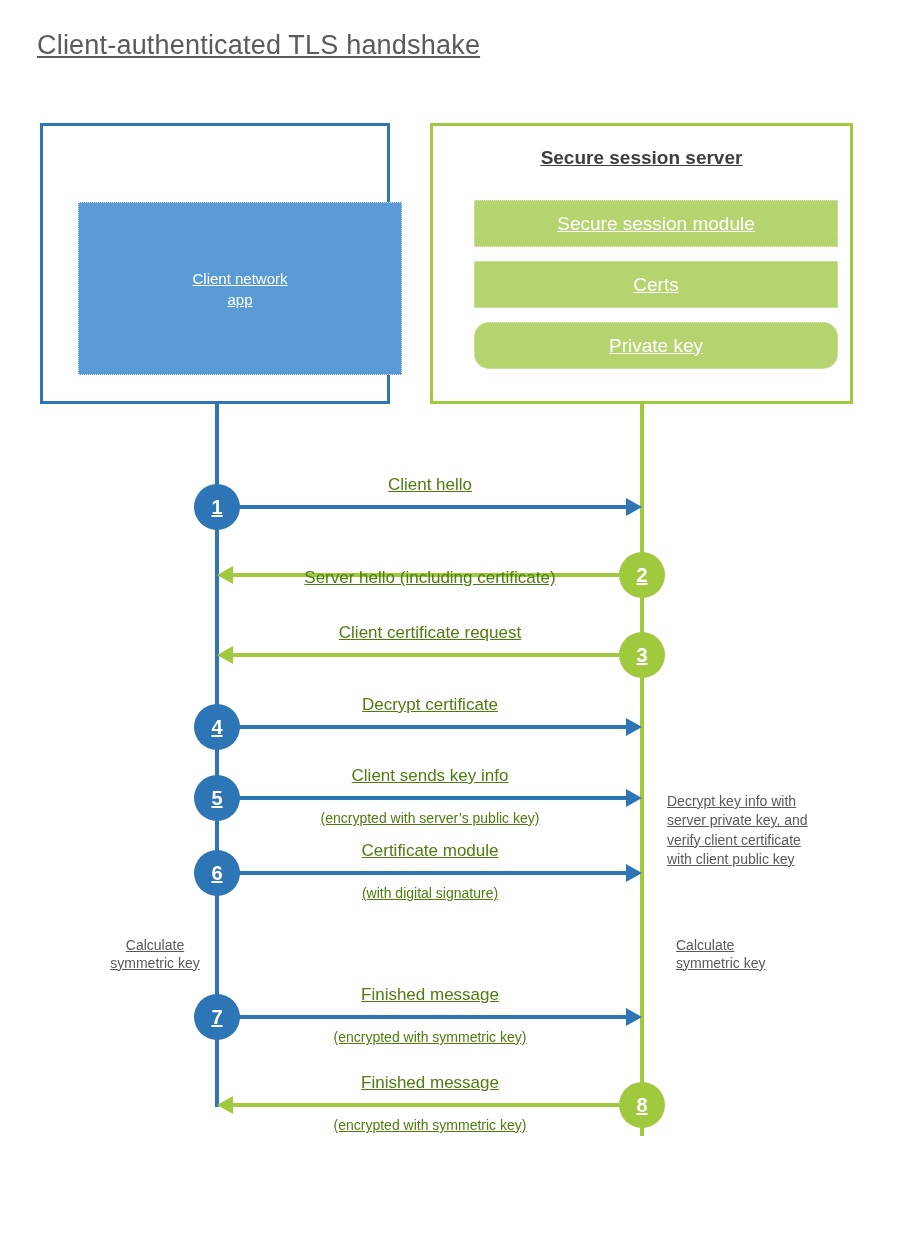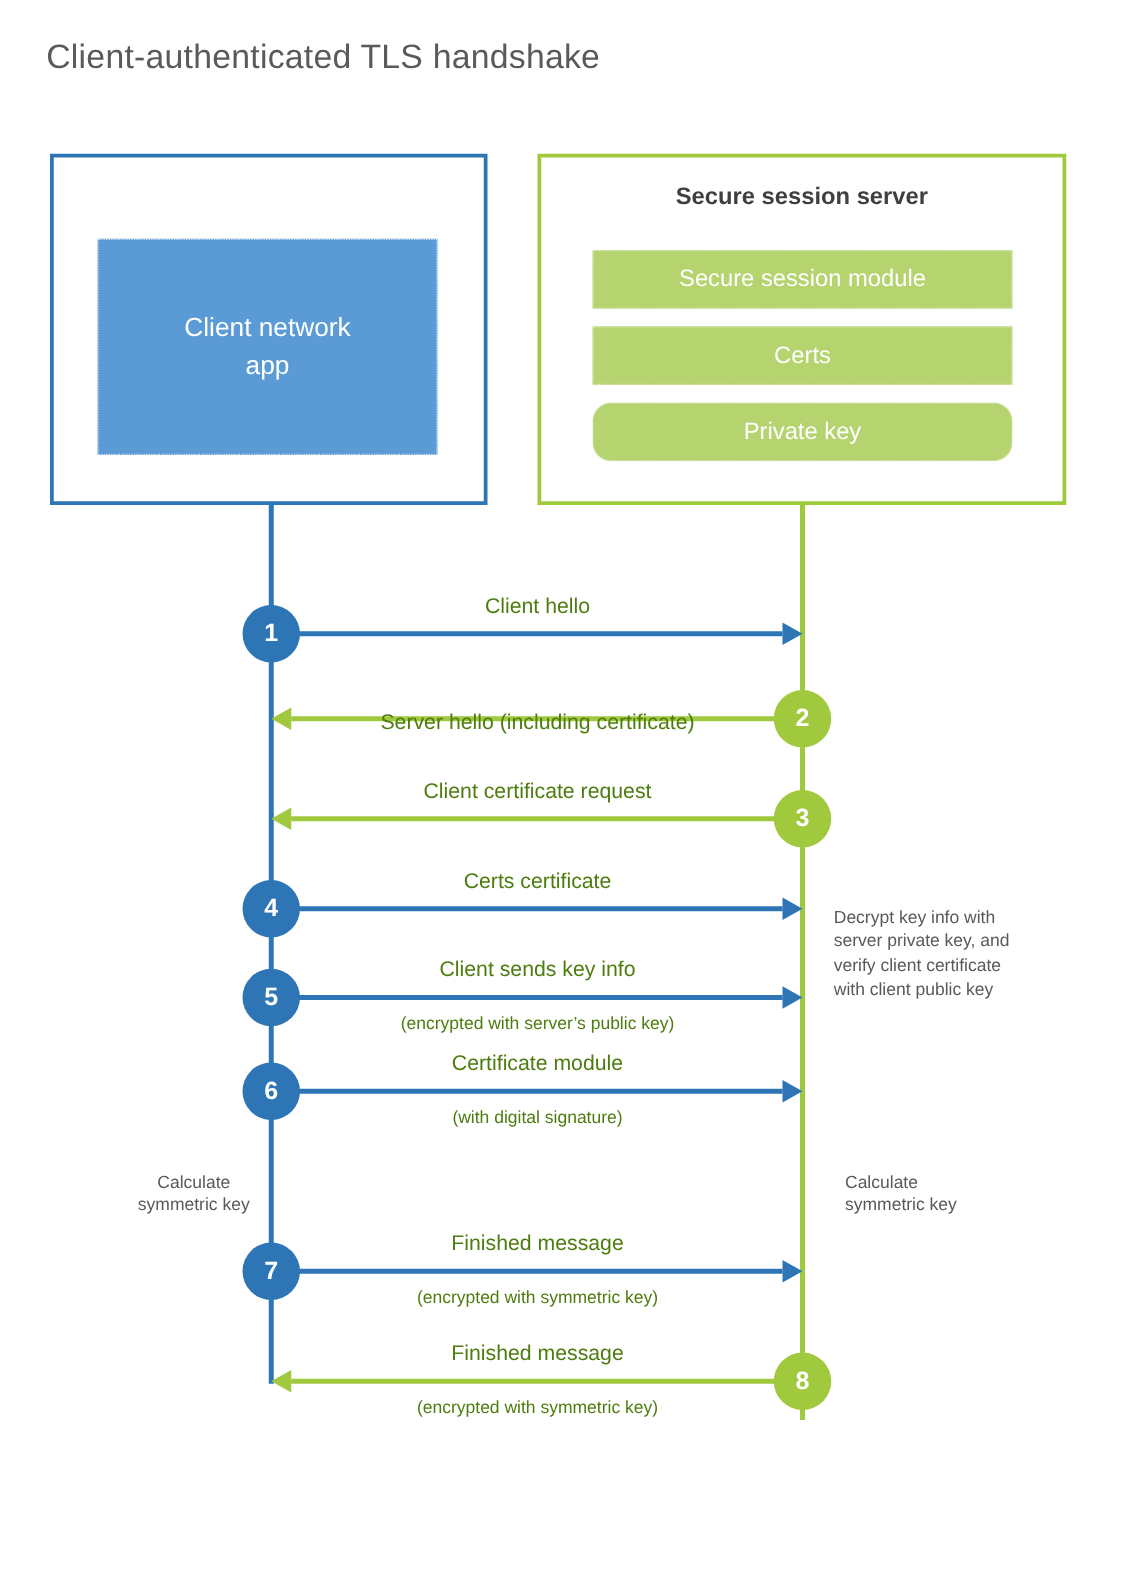"Client-authenticated TLS handshake" * { text-decoration: none -> underline }
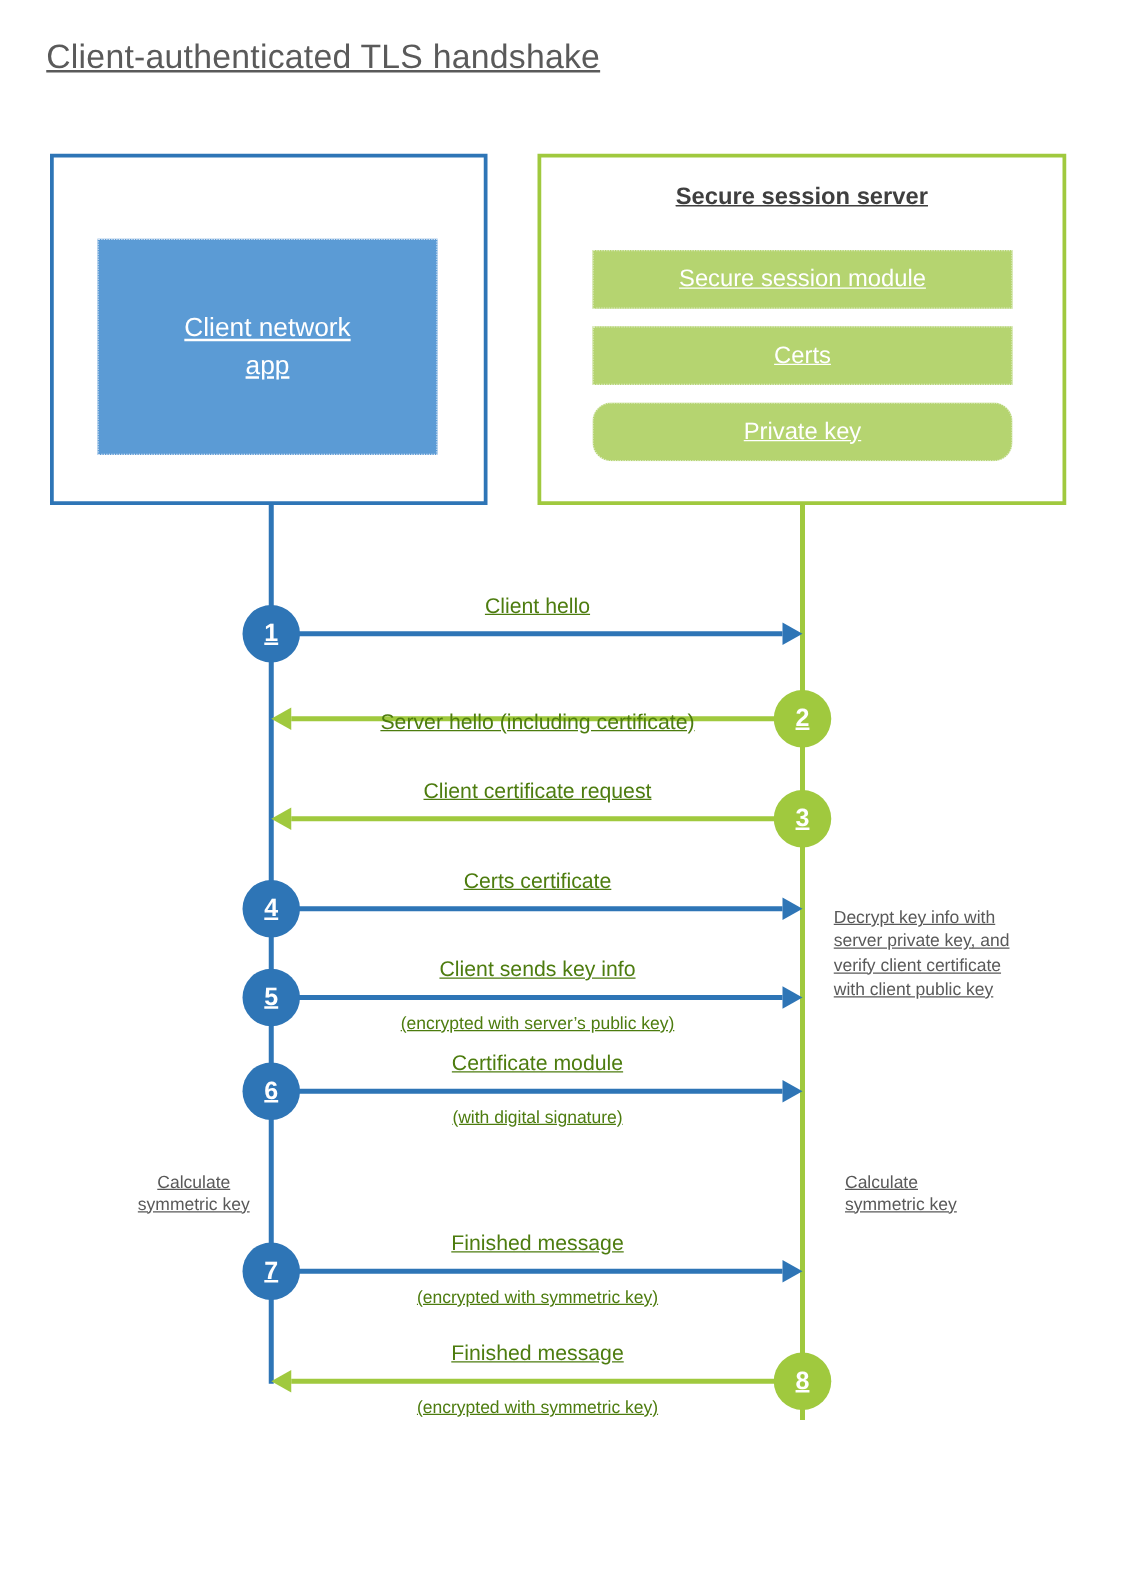"Secure session module" .server-bar { width: 336px -> 364px }
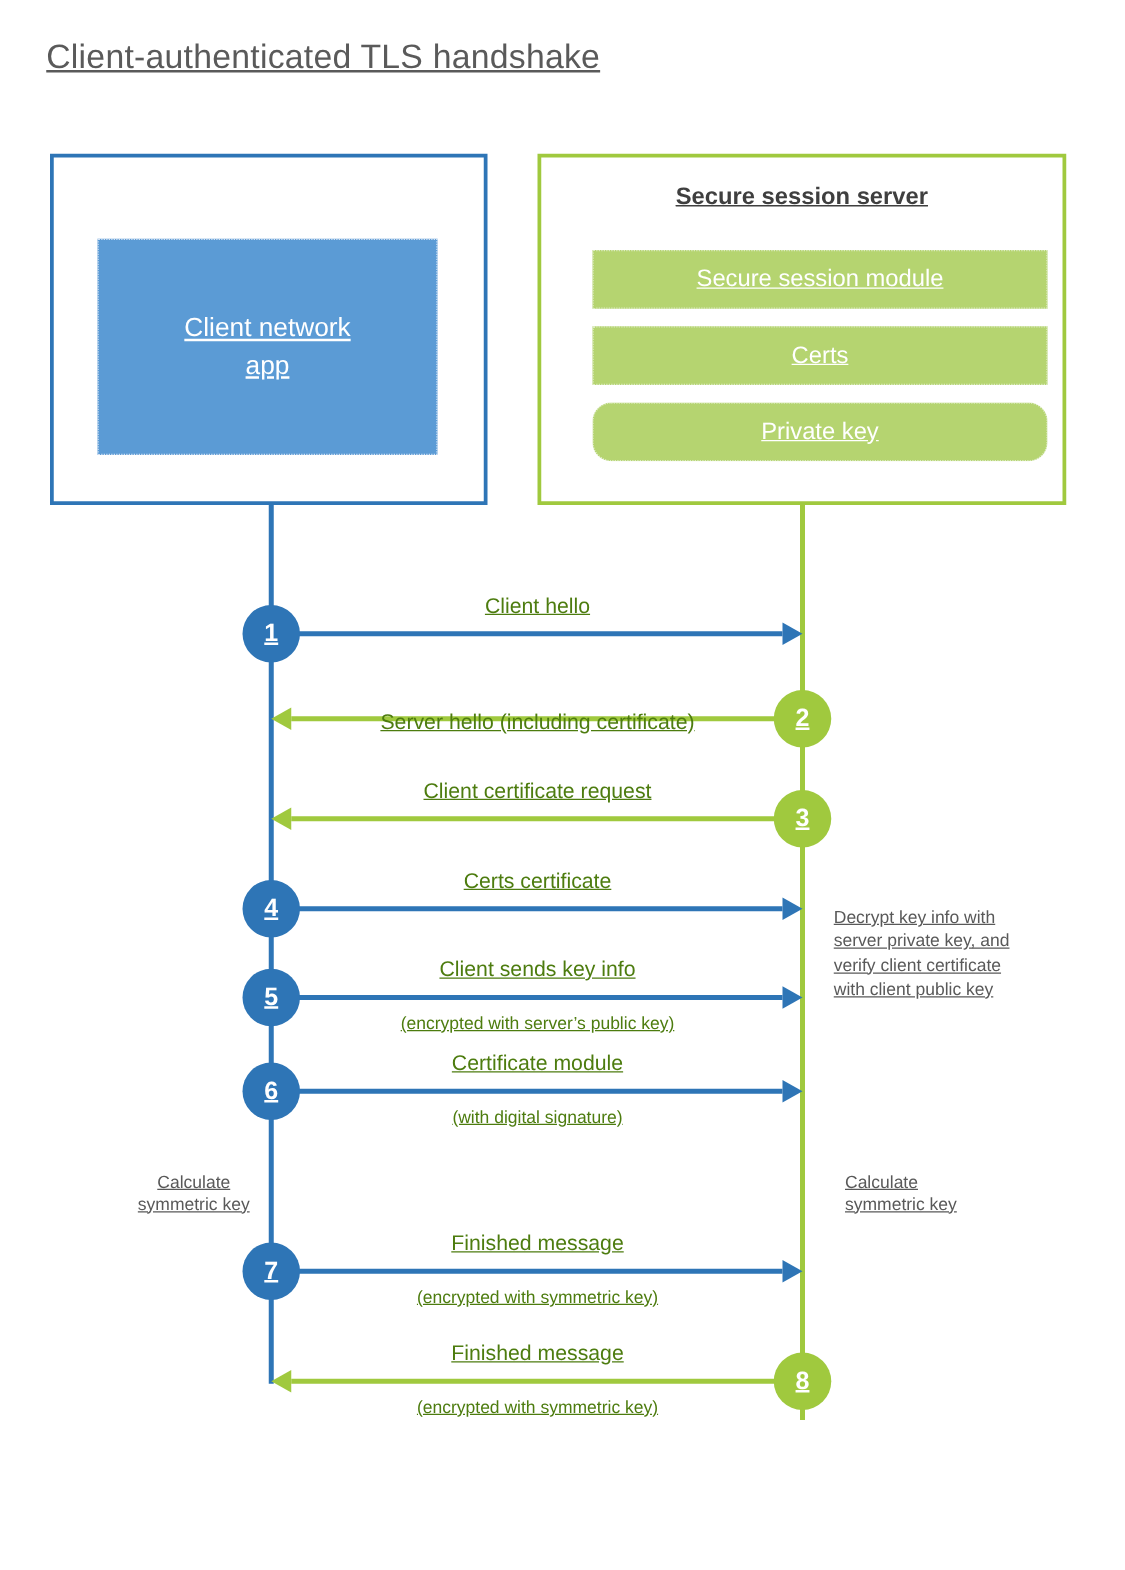"Client network" .client-app { font-size: 21px -> 15px; top: 65px -> 76px; width: 272px -> 324px }
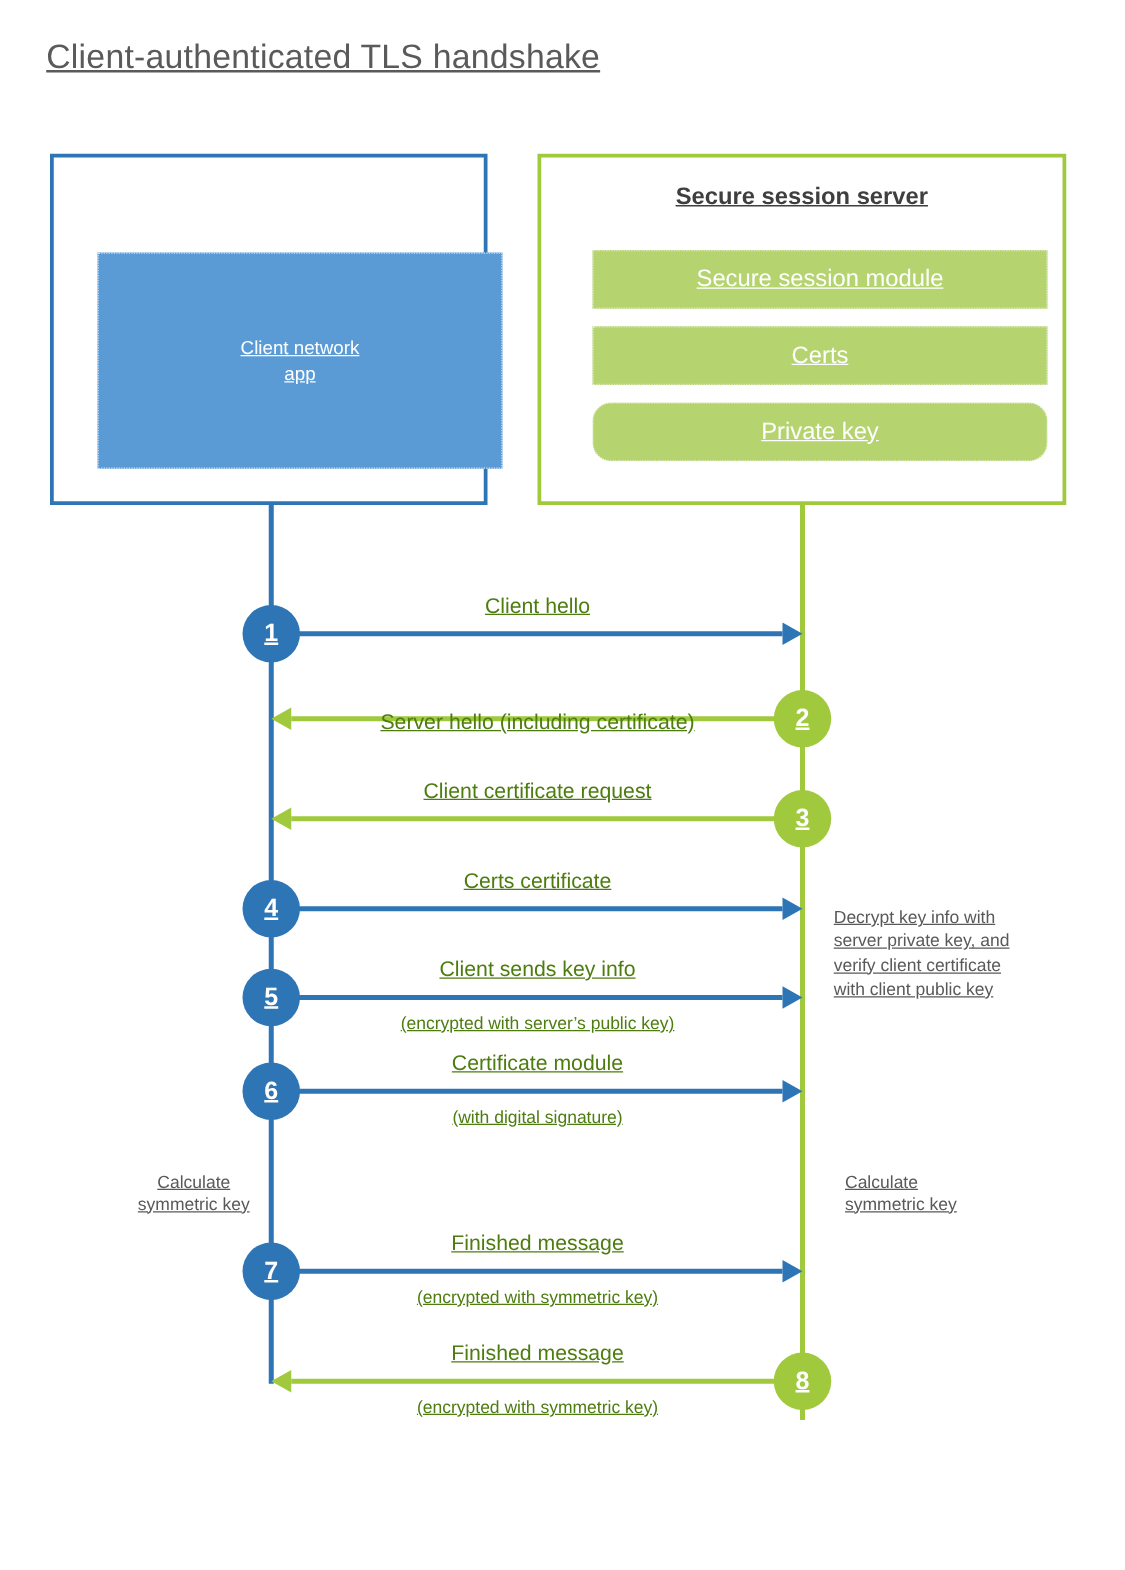"Certs certificate" div.msg-label { text: Certs -> Decrypt }
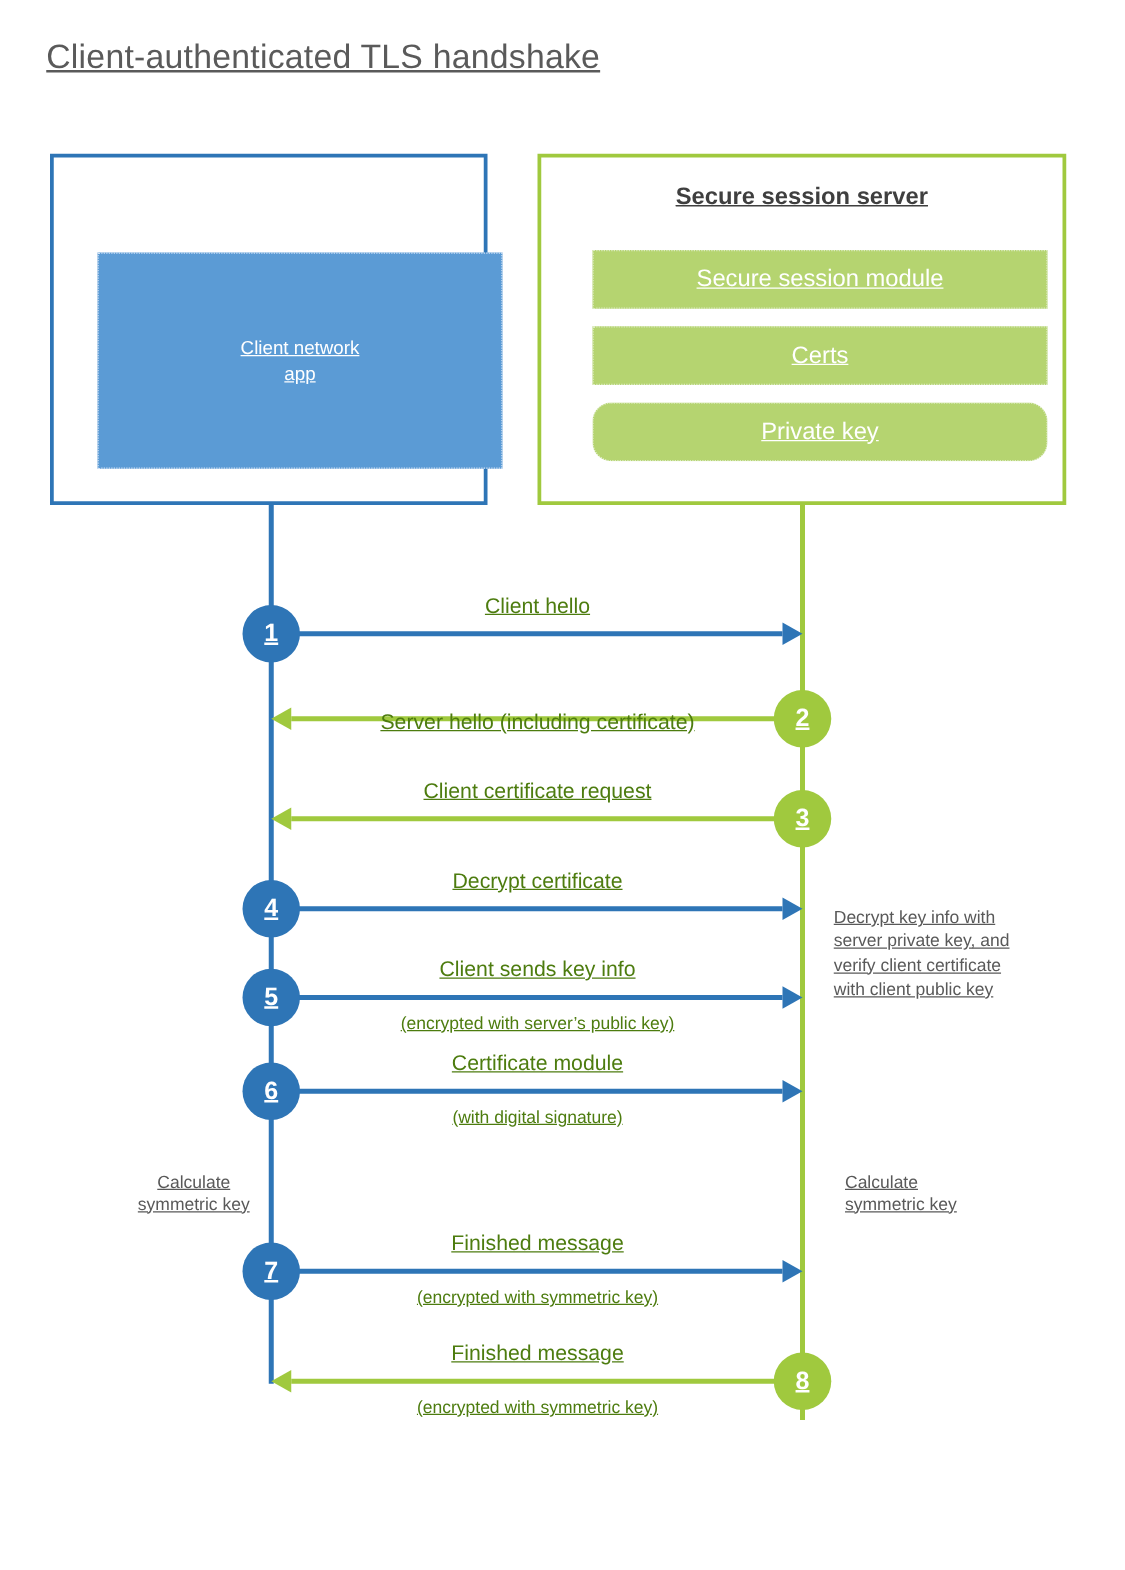"Decrypt key info with" .note-decrypt { top: 724px -> 792px }
